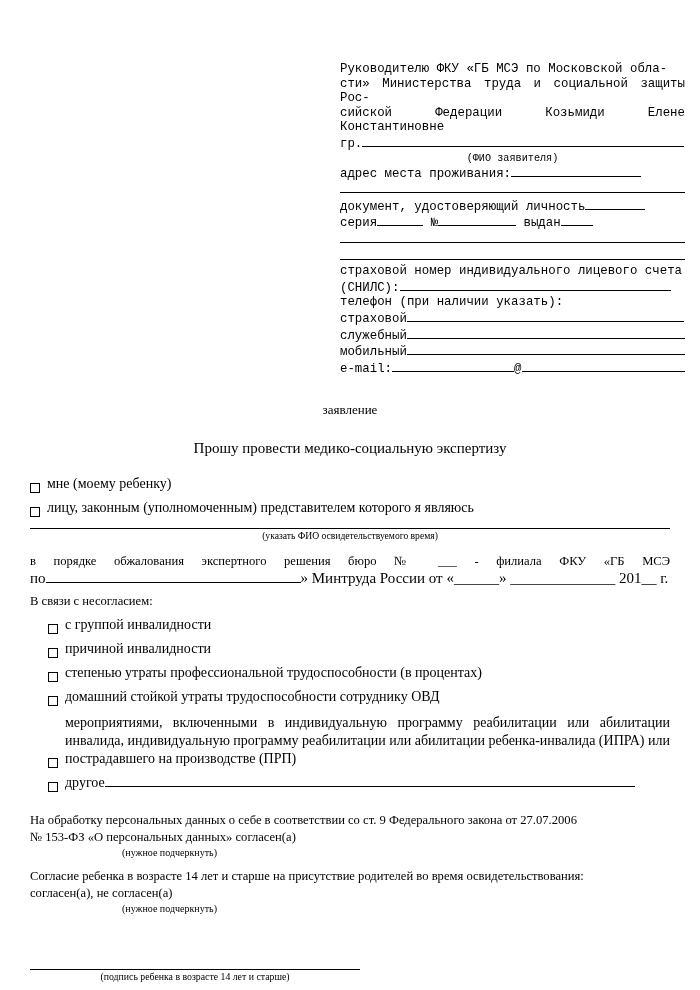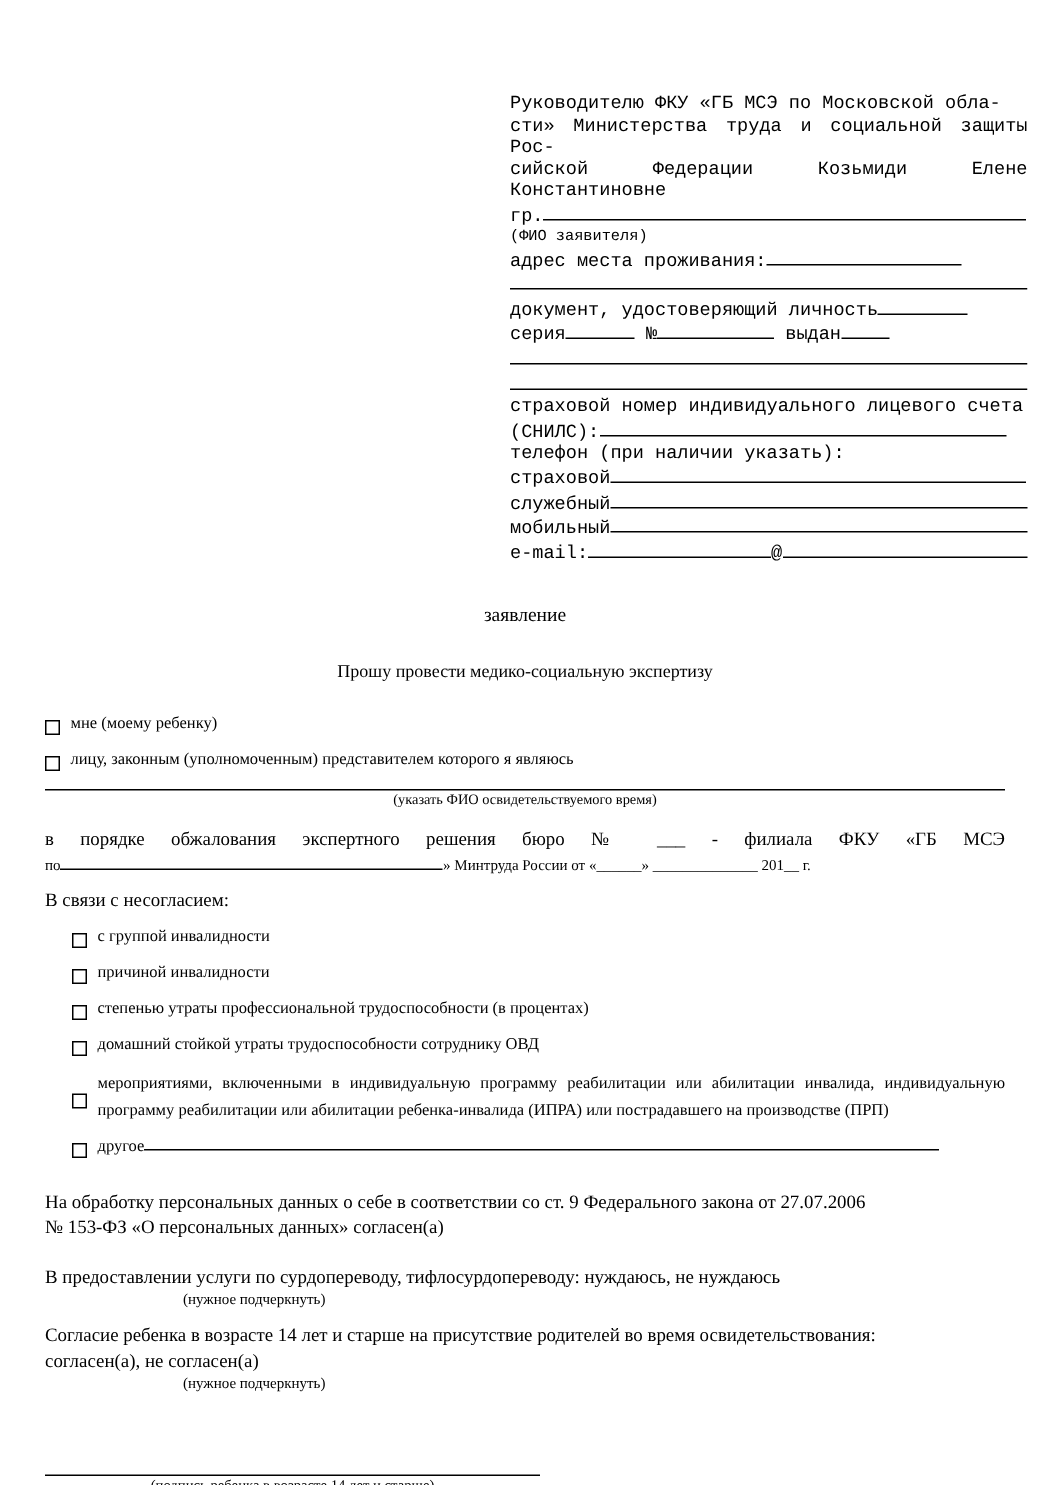"(ФИО заявителя)" .small-center { text-align: left -> center }
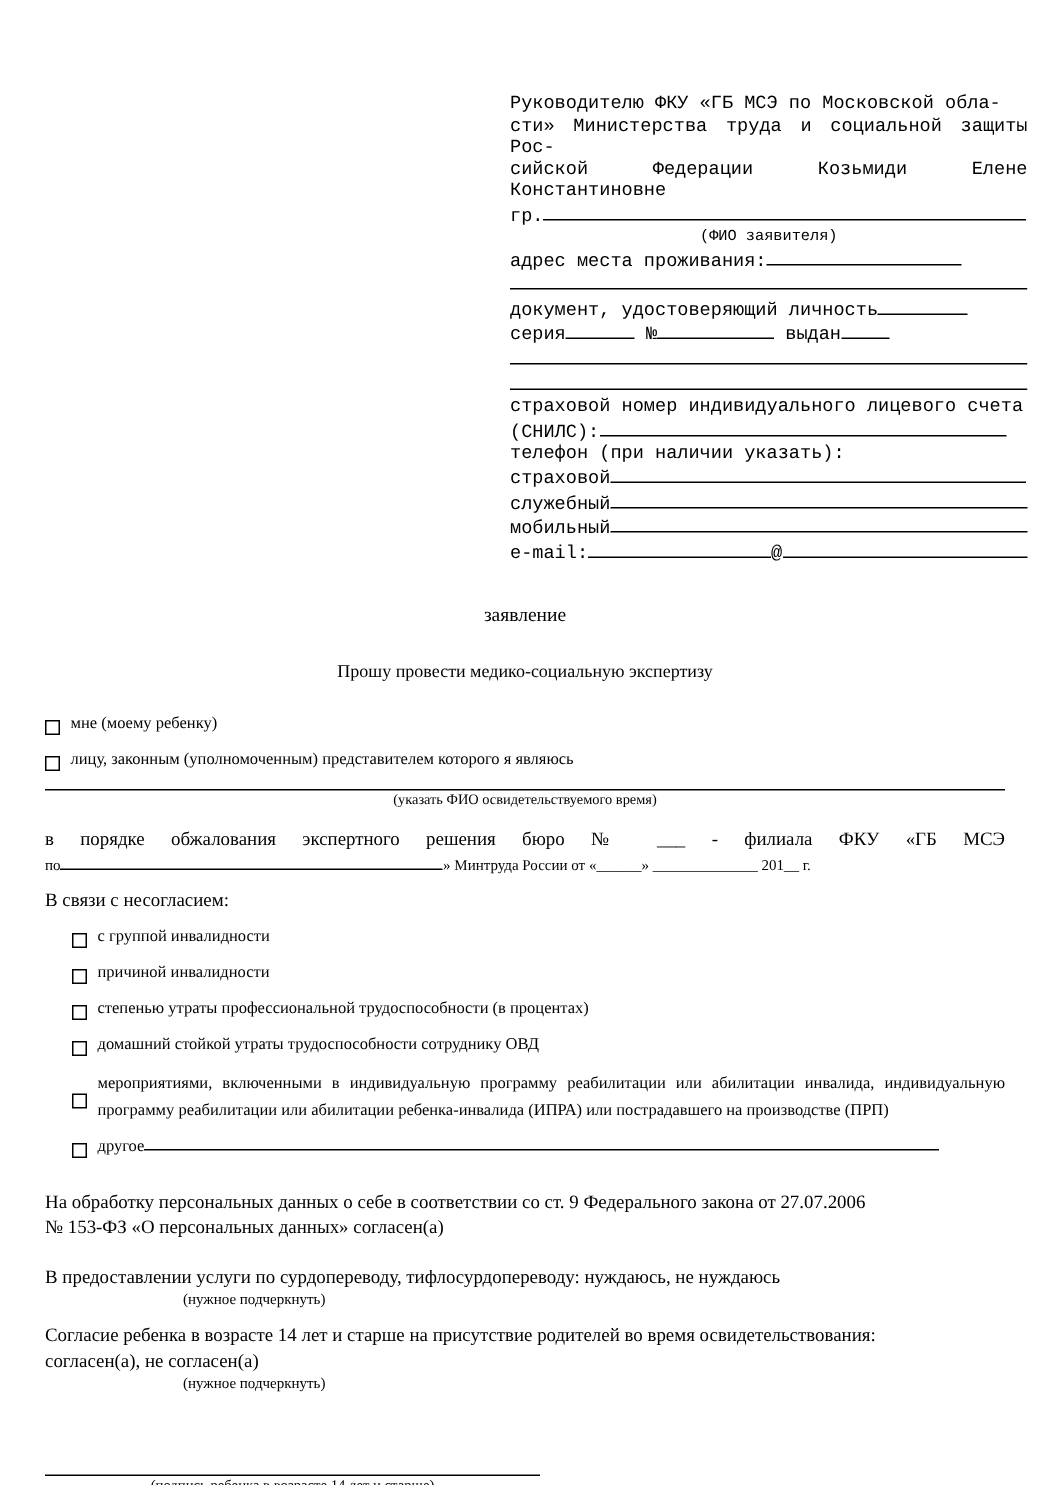"Прошу провести медико-социальную" .doc-sub { font-size: 12px -> 15px }
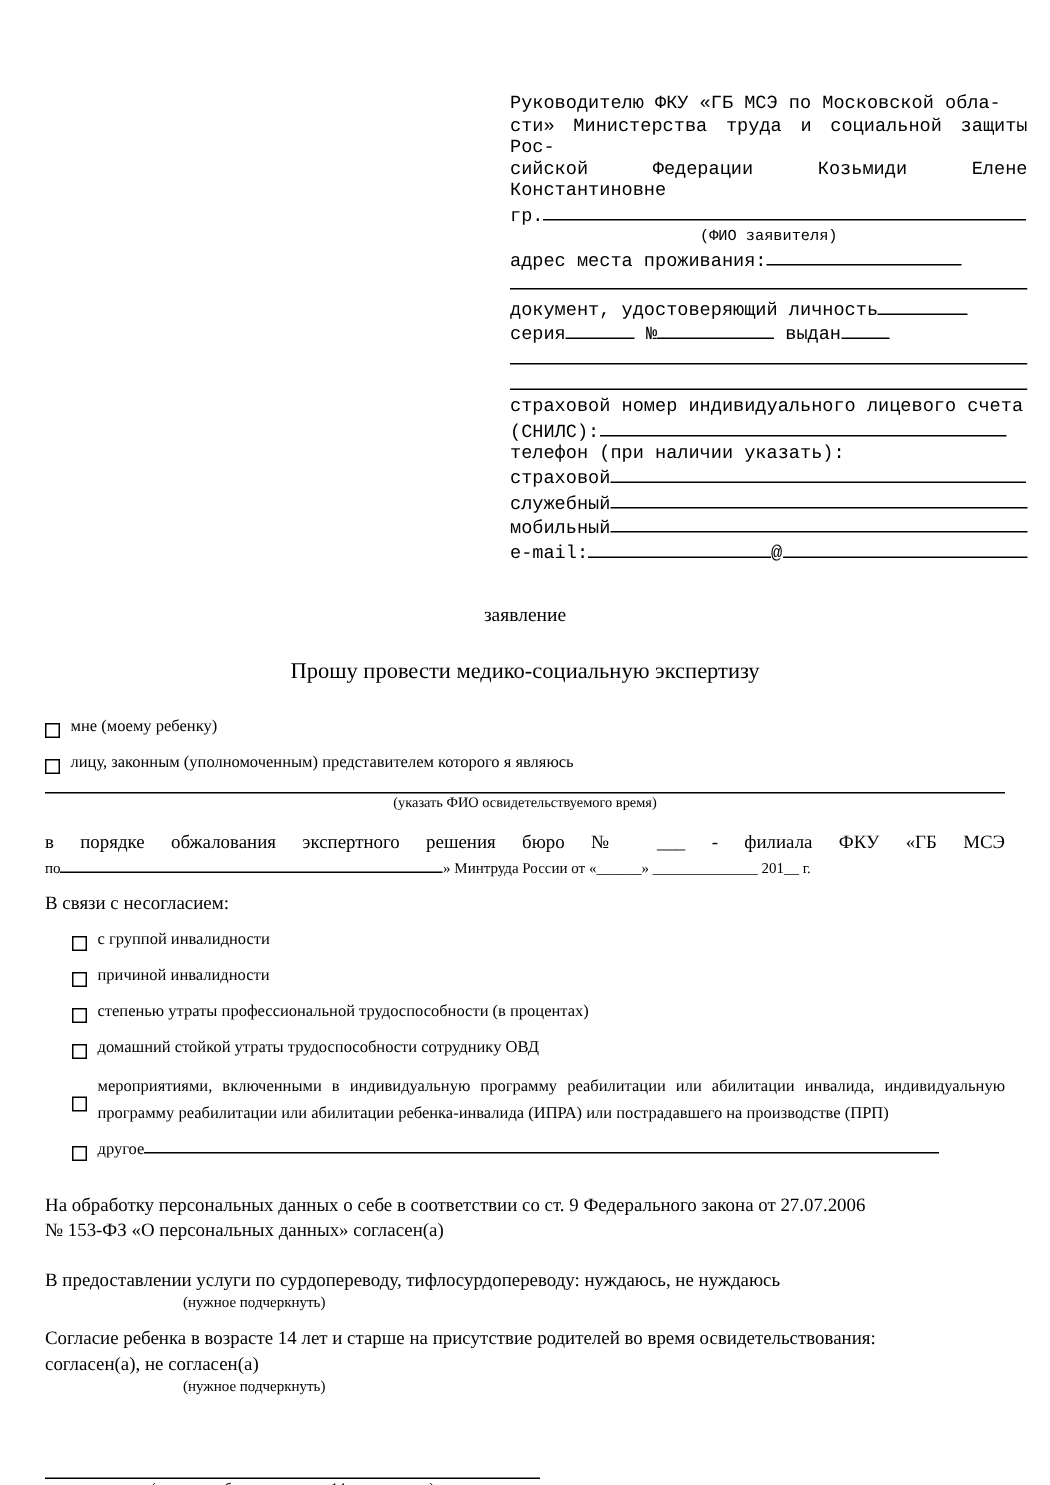"мне (моему ребенку)" .cb-line { align-items: center -> flex-end; font-size: 11px -> 14px }
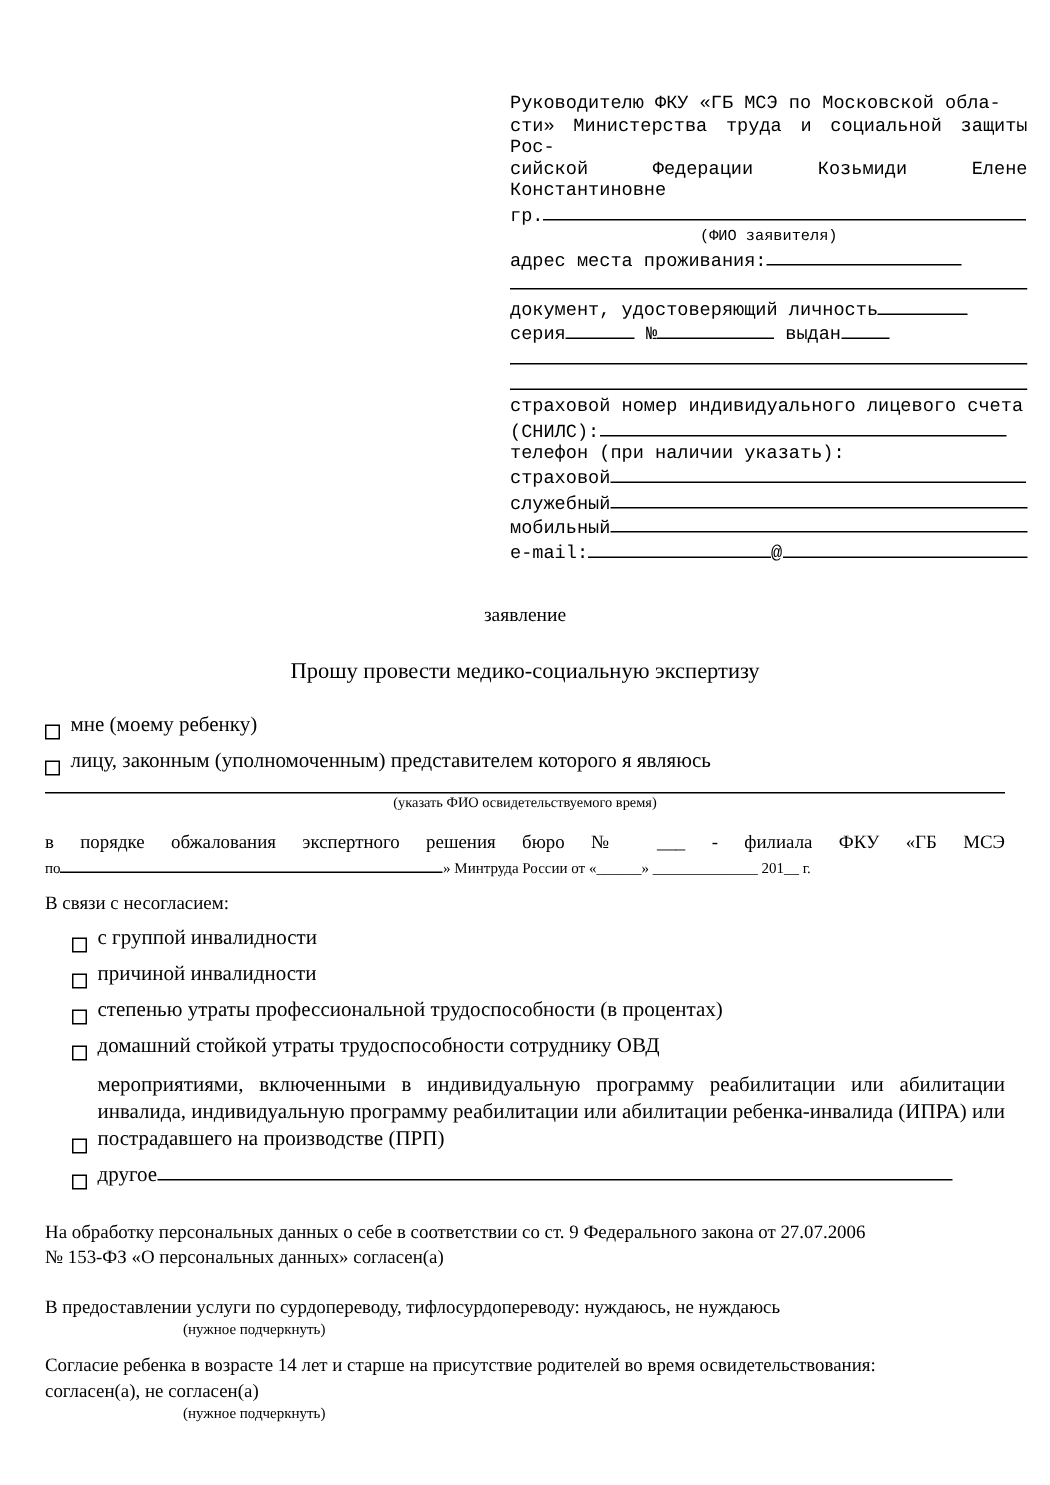"по » Минтруда России от" div.row { font-size: 10px -> 15px }
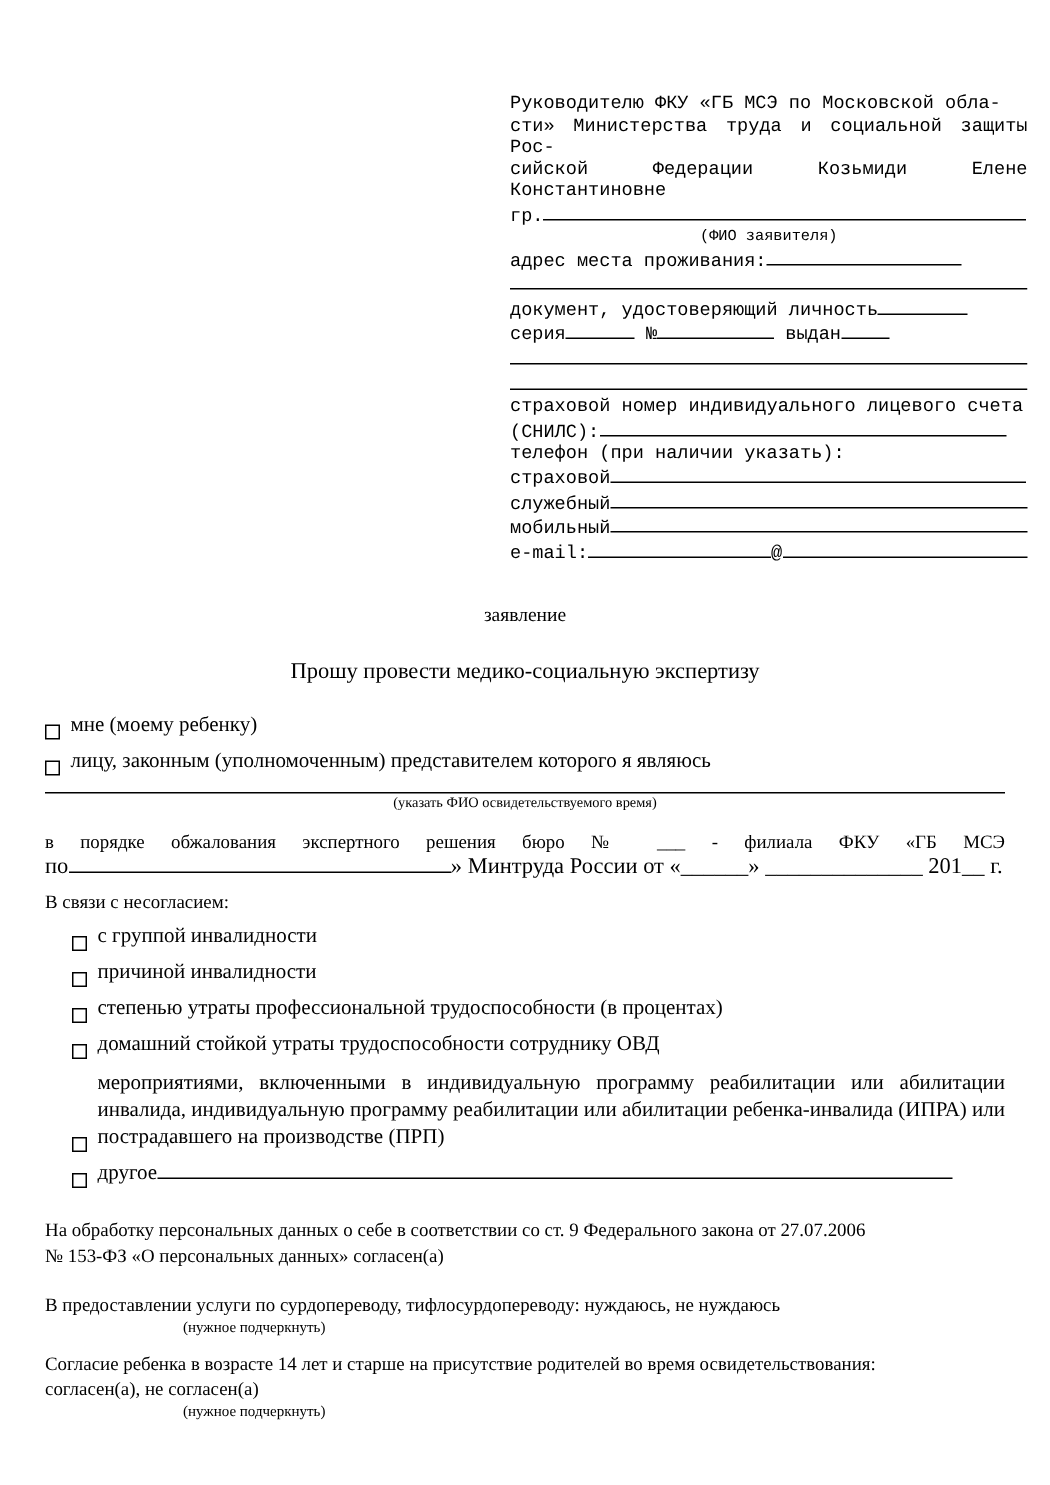"В предоставлении услуги по" div.body-left { html: <div>В предоставлении услуги по сурдопереводу, тифлосурдопереводу: нуждаюсь, не нуждаюсь</div> -> none }
